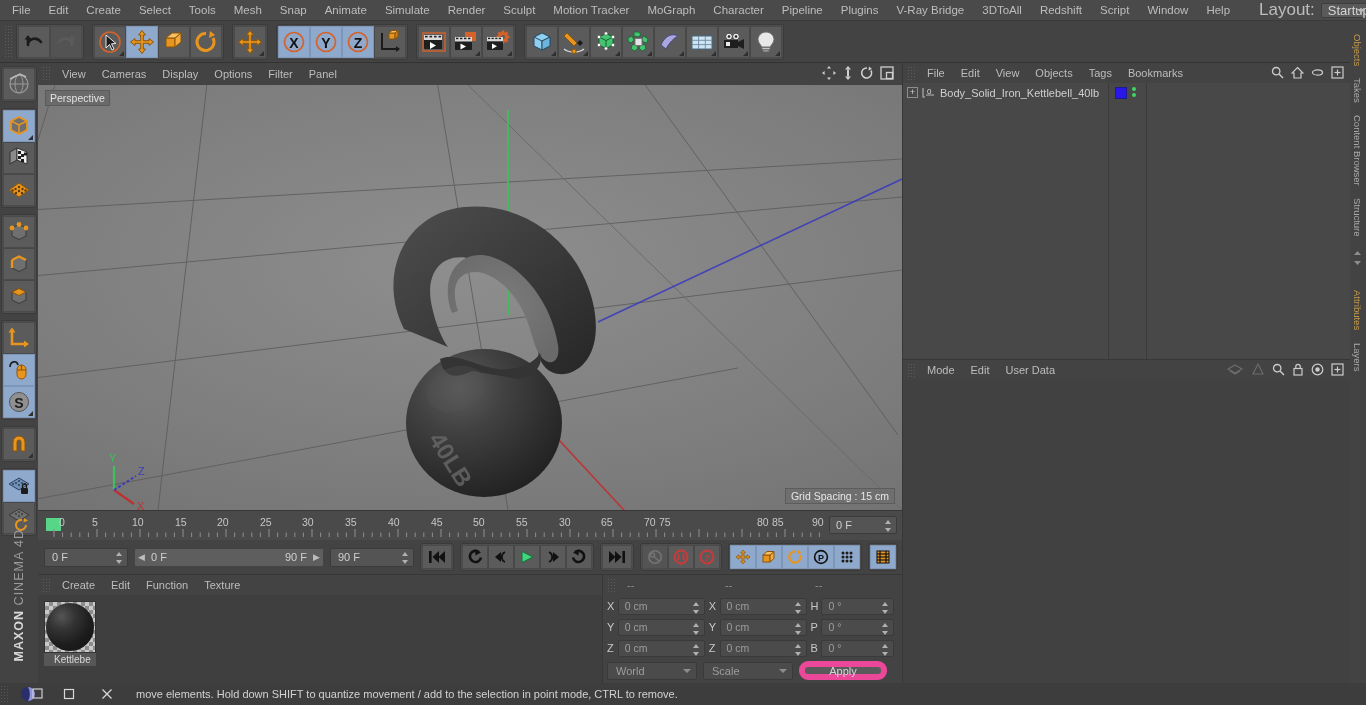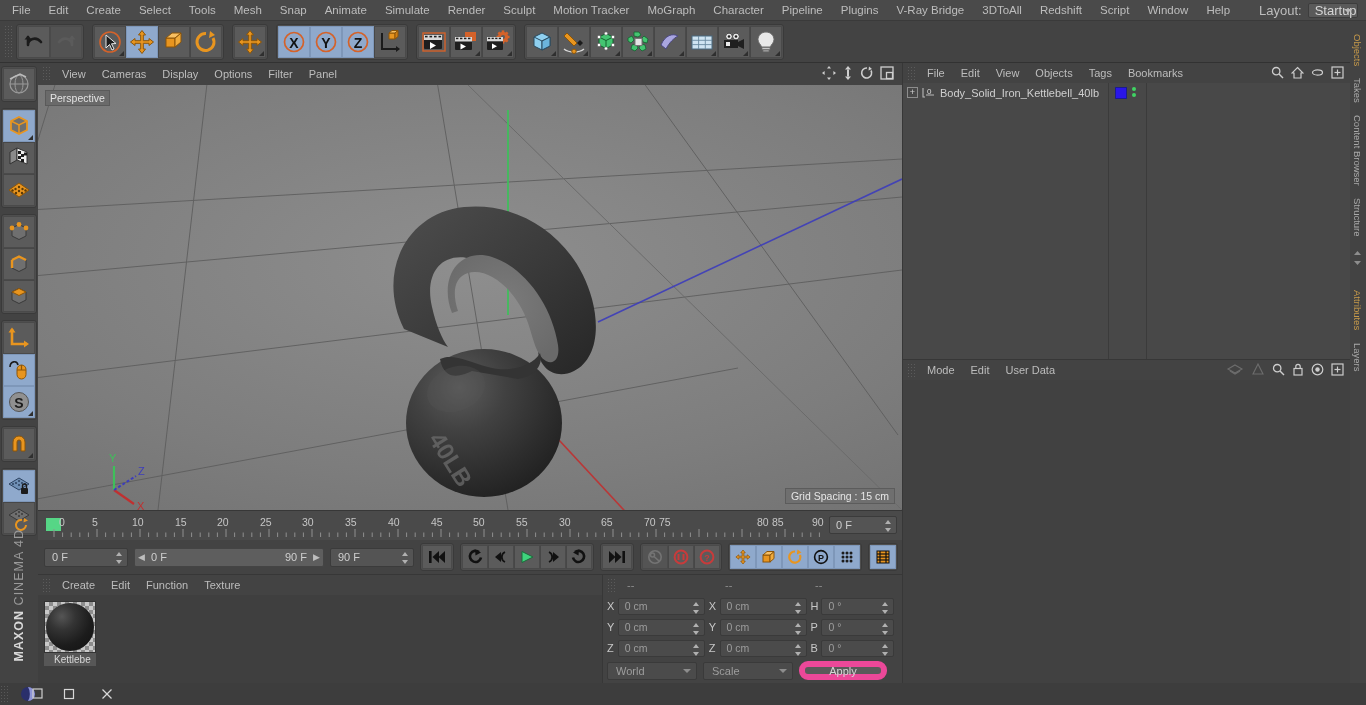"Layout:" .layout-lbl { font-size: 13px -> 17px }
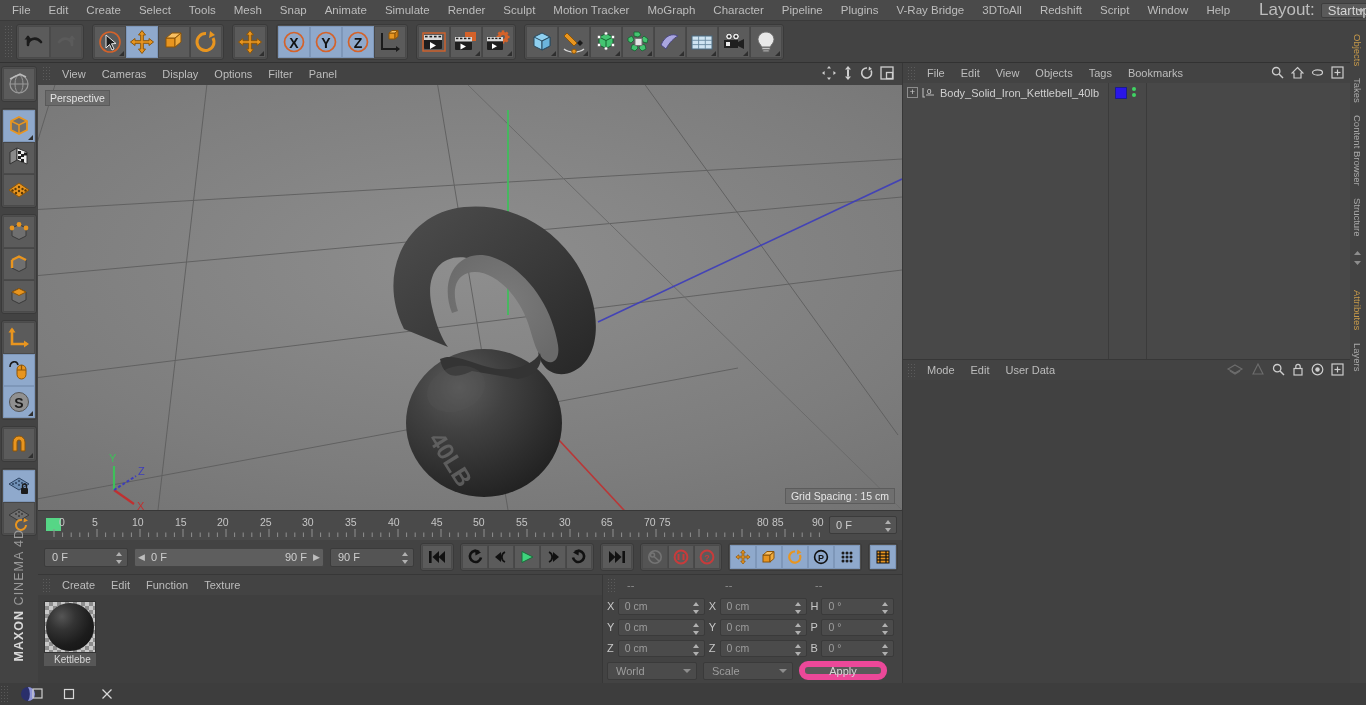"move elements. Hold down SHIFT" div.status-text { html: none -> <div>move elements. Hold down SHIFT to quantize movement / add to the selection in point mode, CTRL to remove.</div> }
